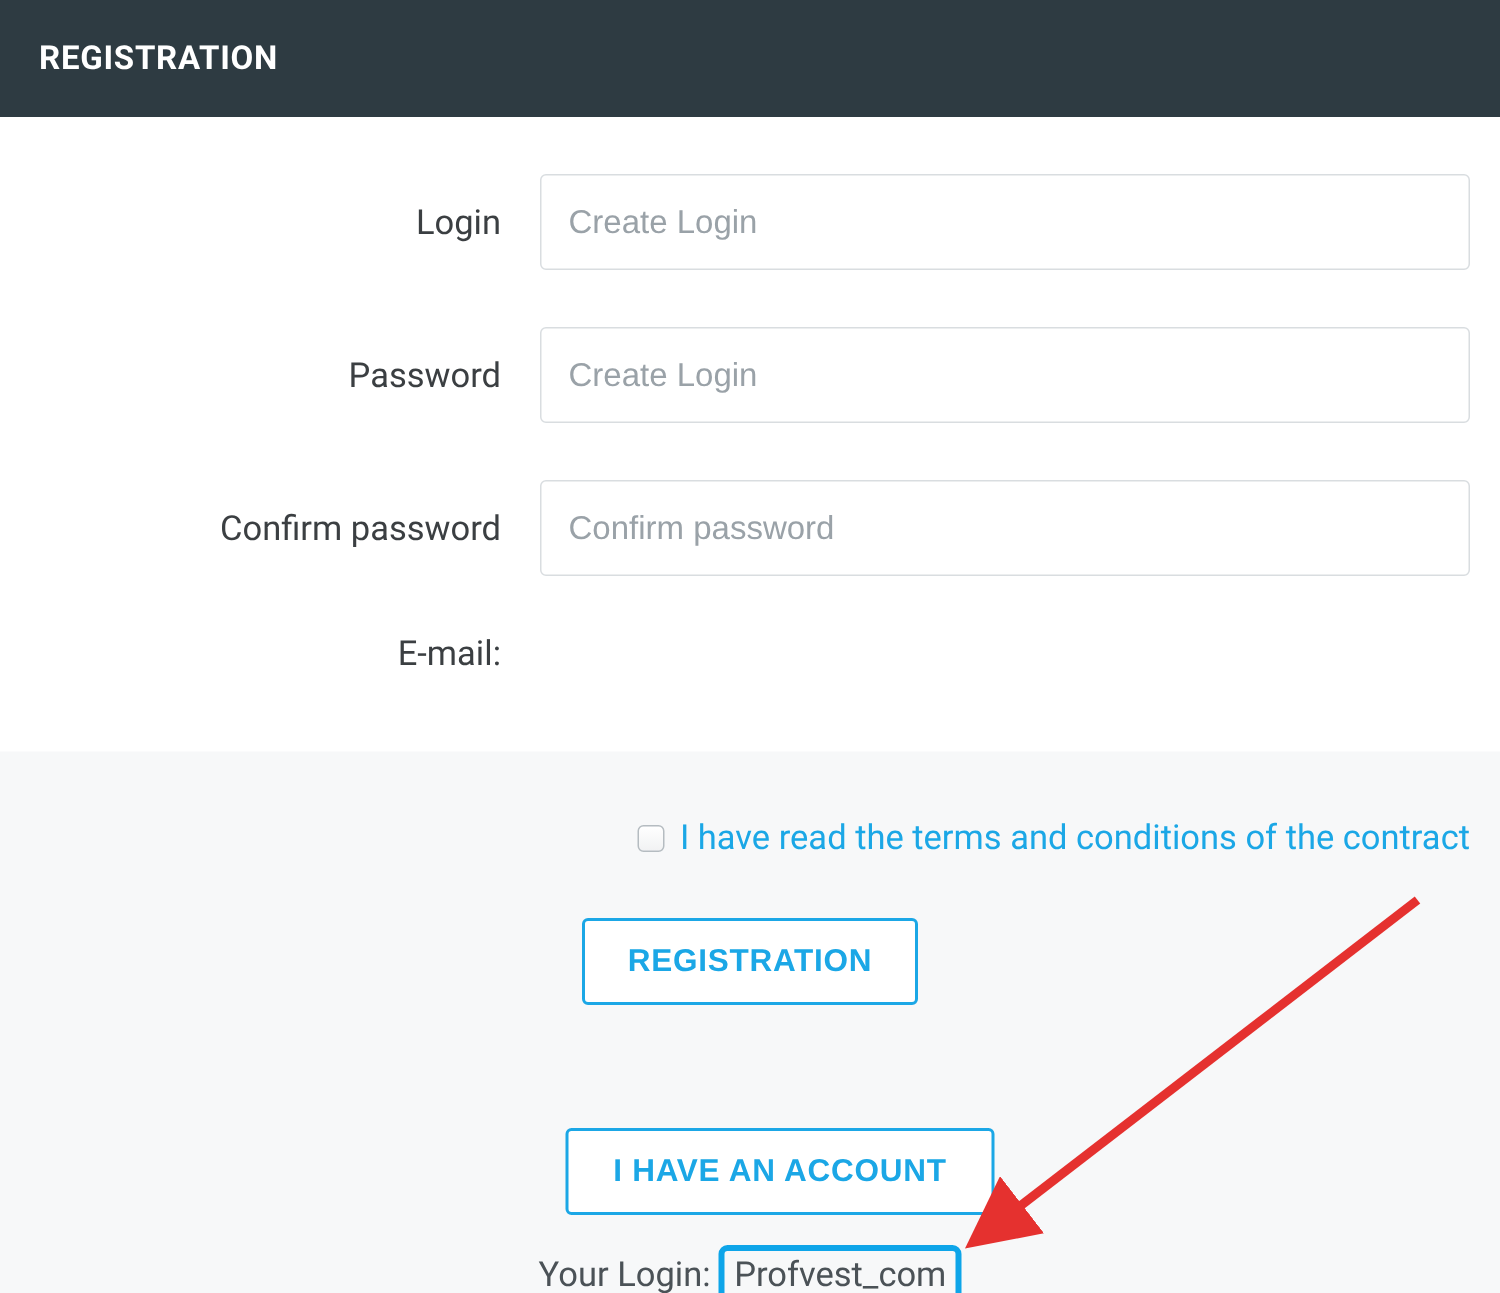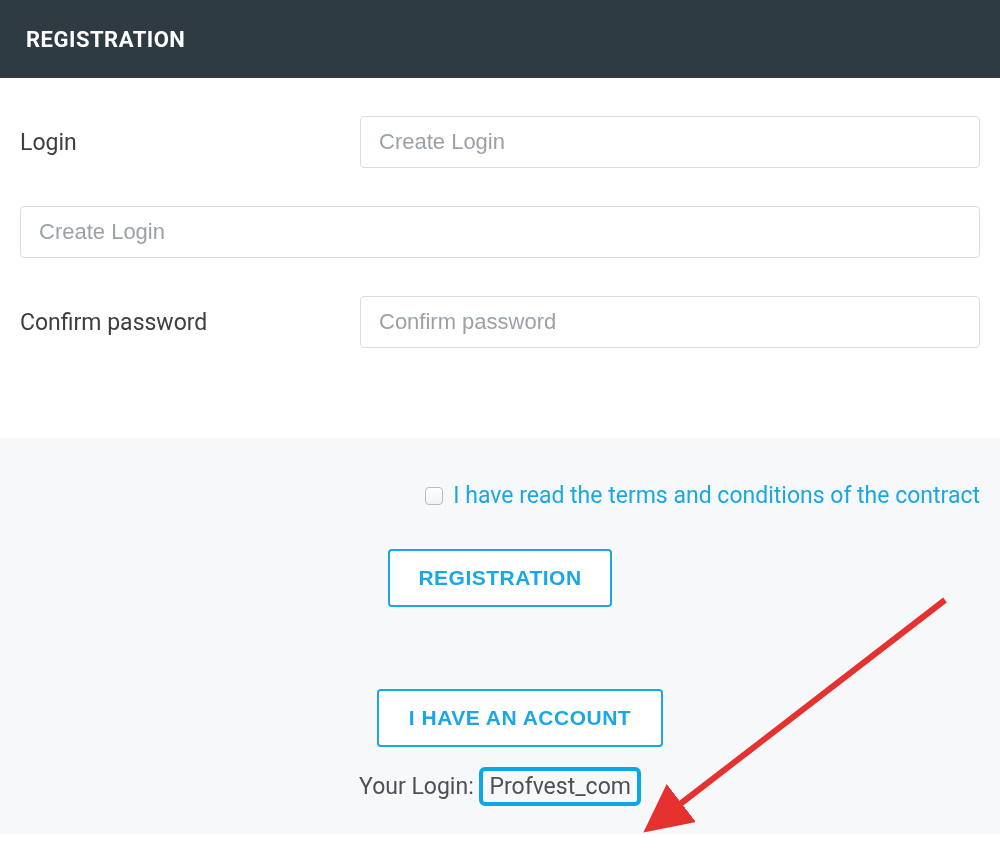"Login" .form-label { text-align: left -> right }
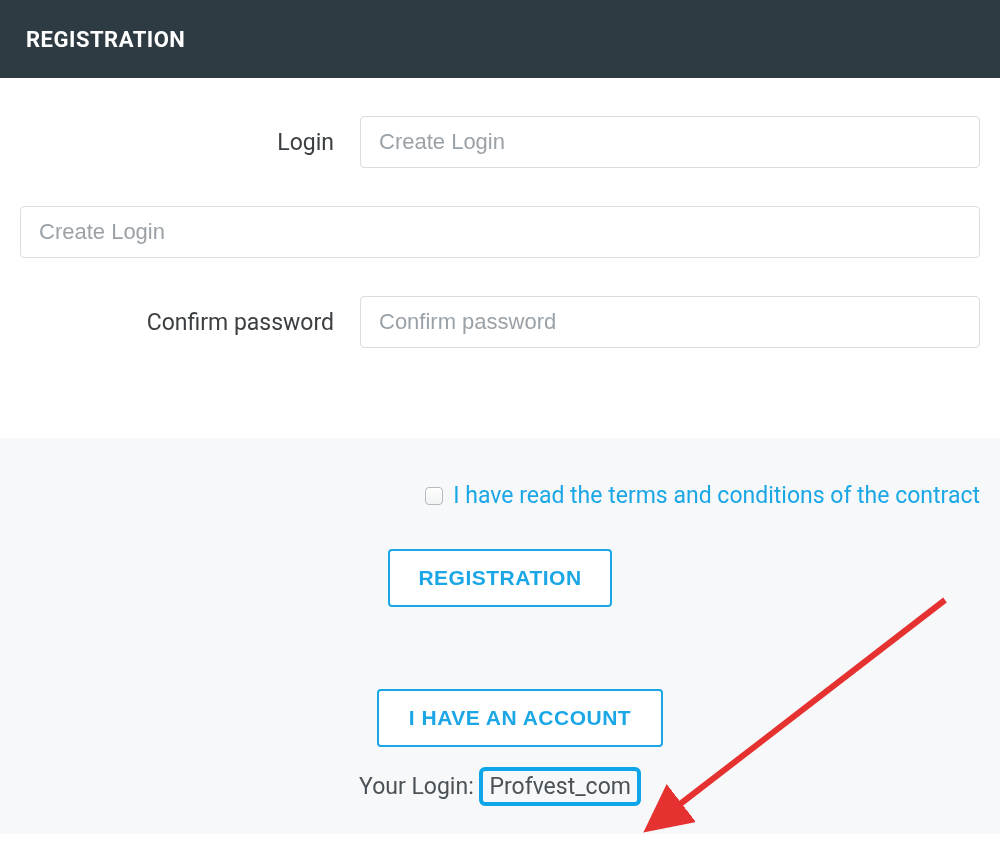"Create Login" .form-input { height: 52px -> 64px }
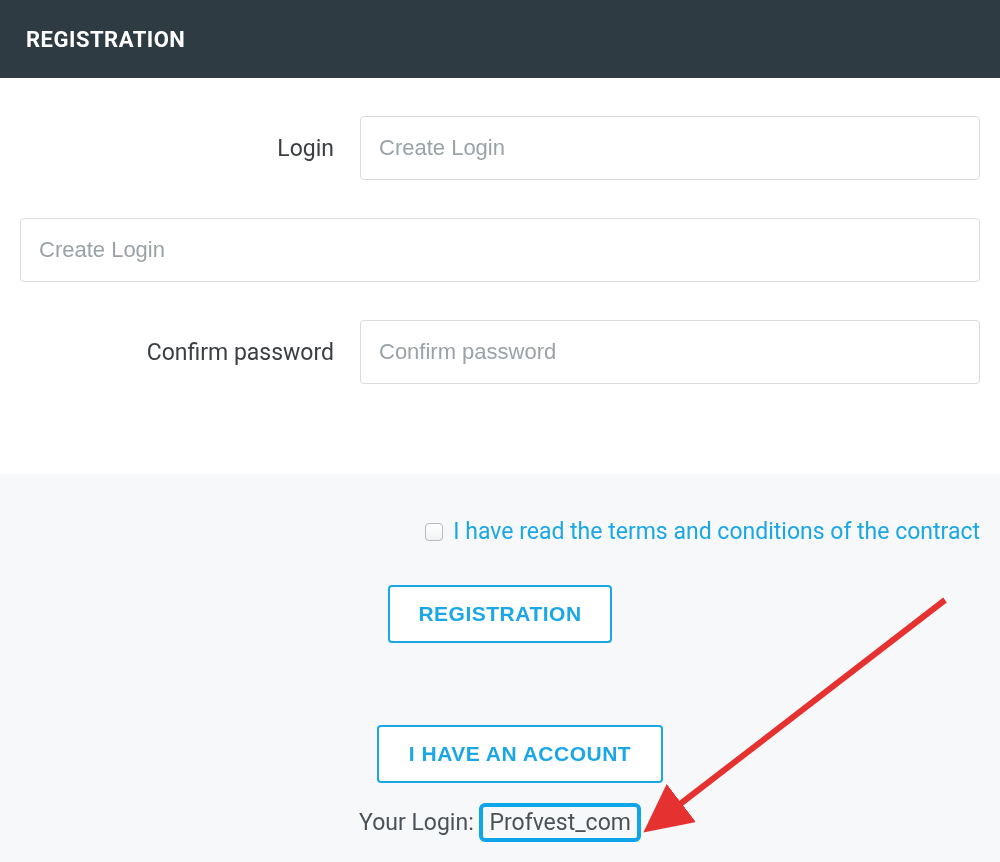"Password" div.form-label { html: none -> <div>Password</div> }
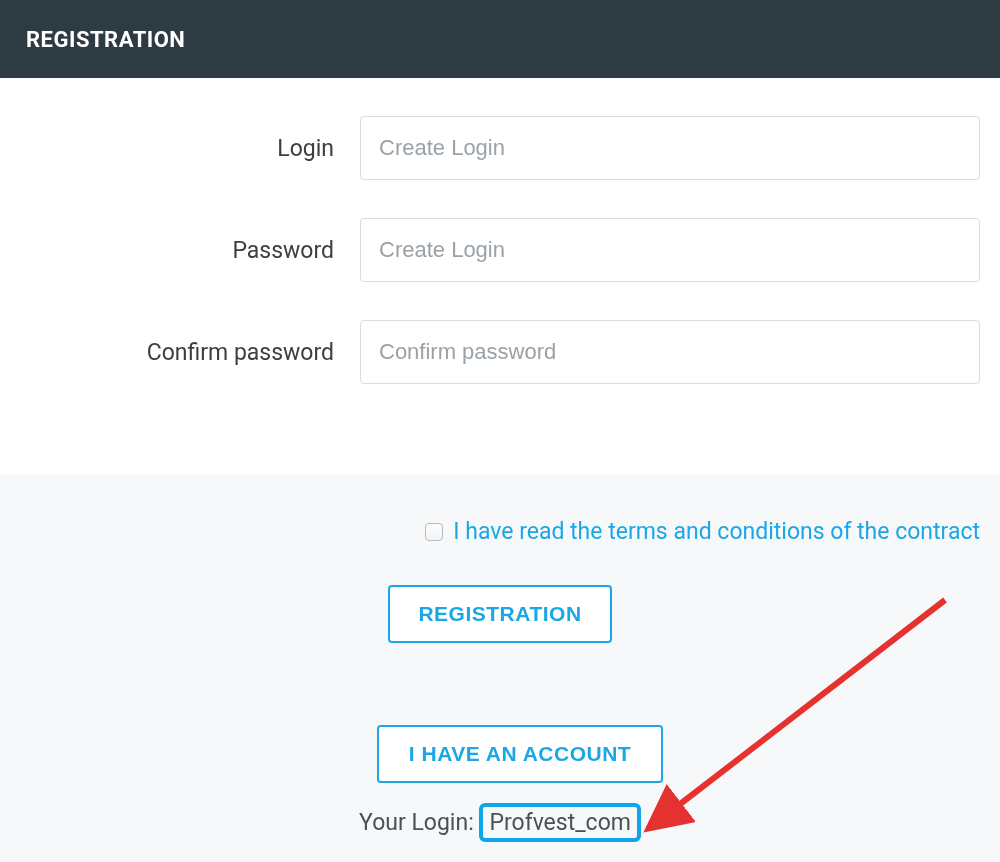"E-mail:" div.form-label { html: none -> <div>E-mail:</div> }
